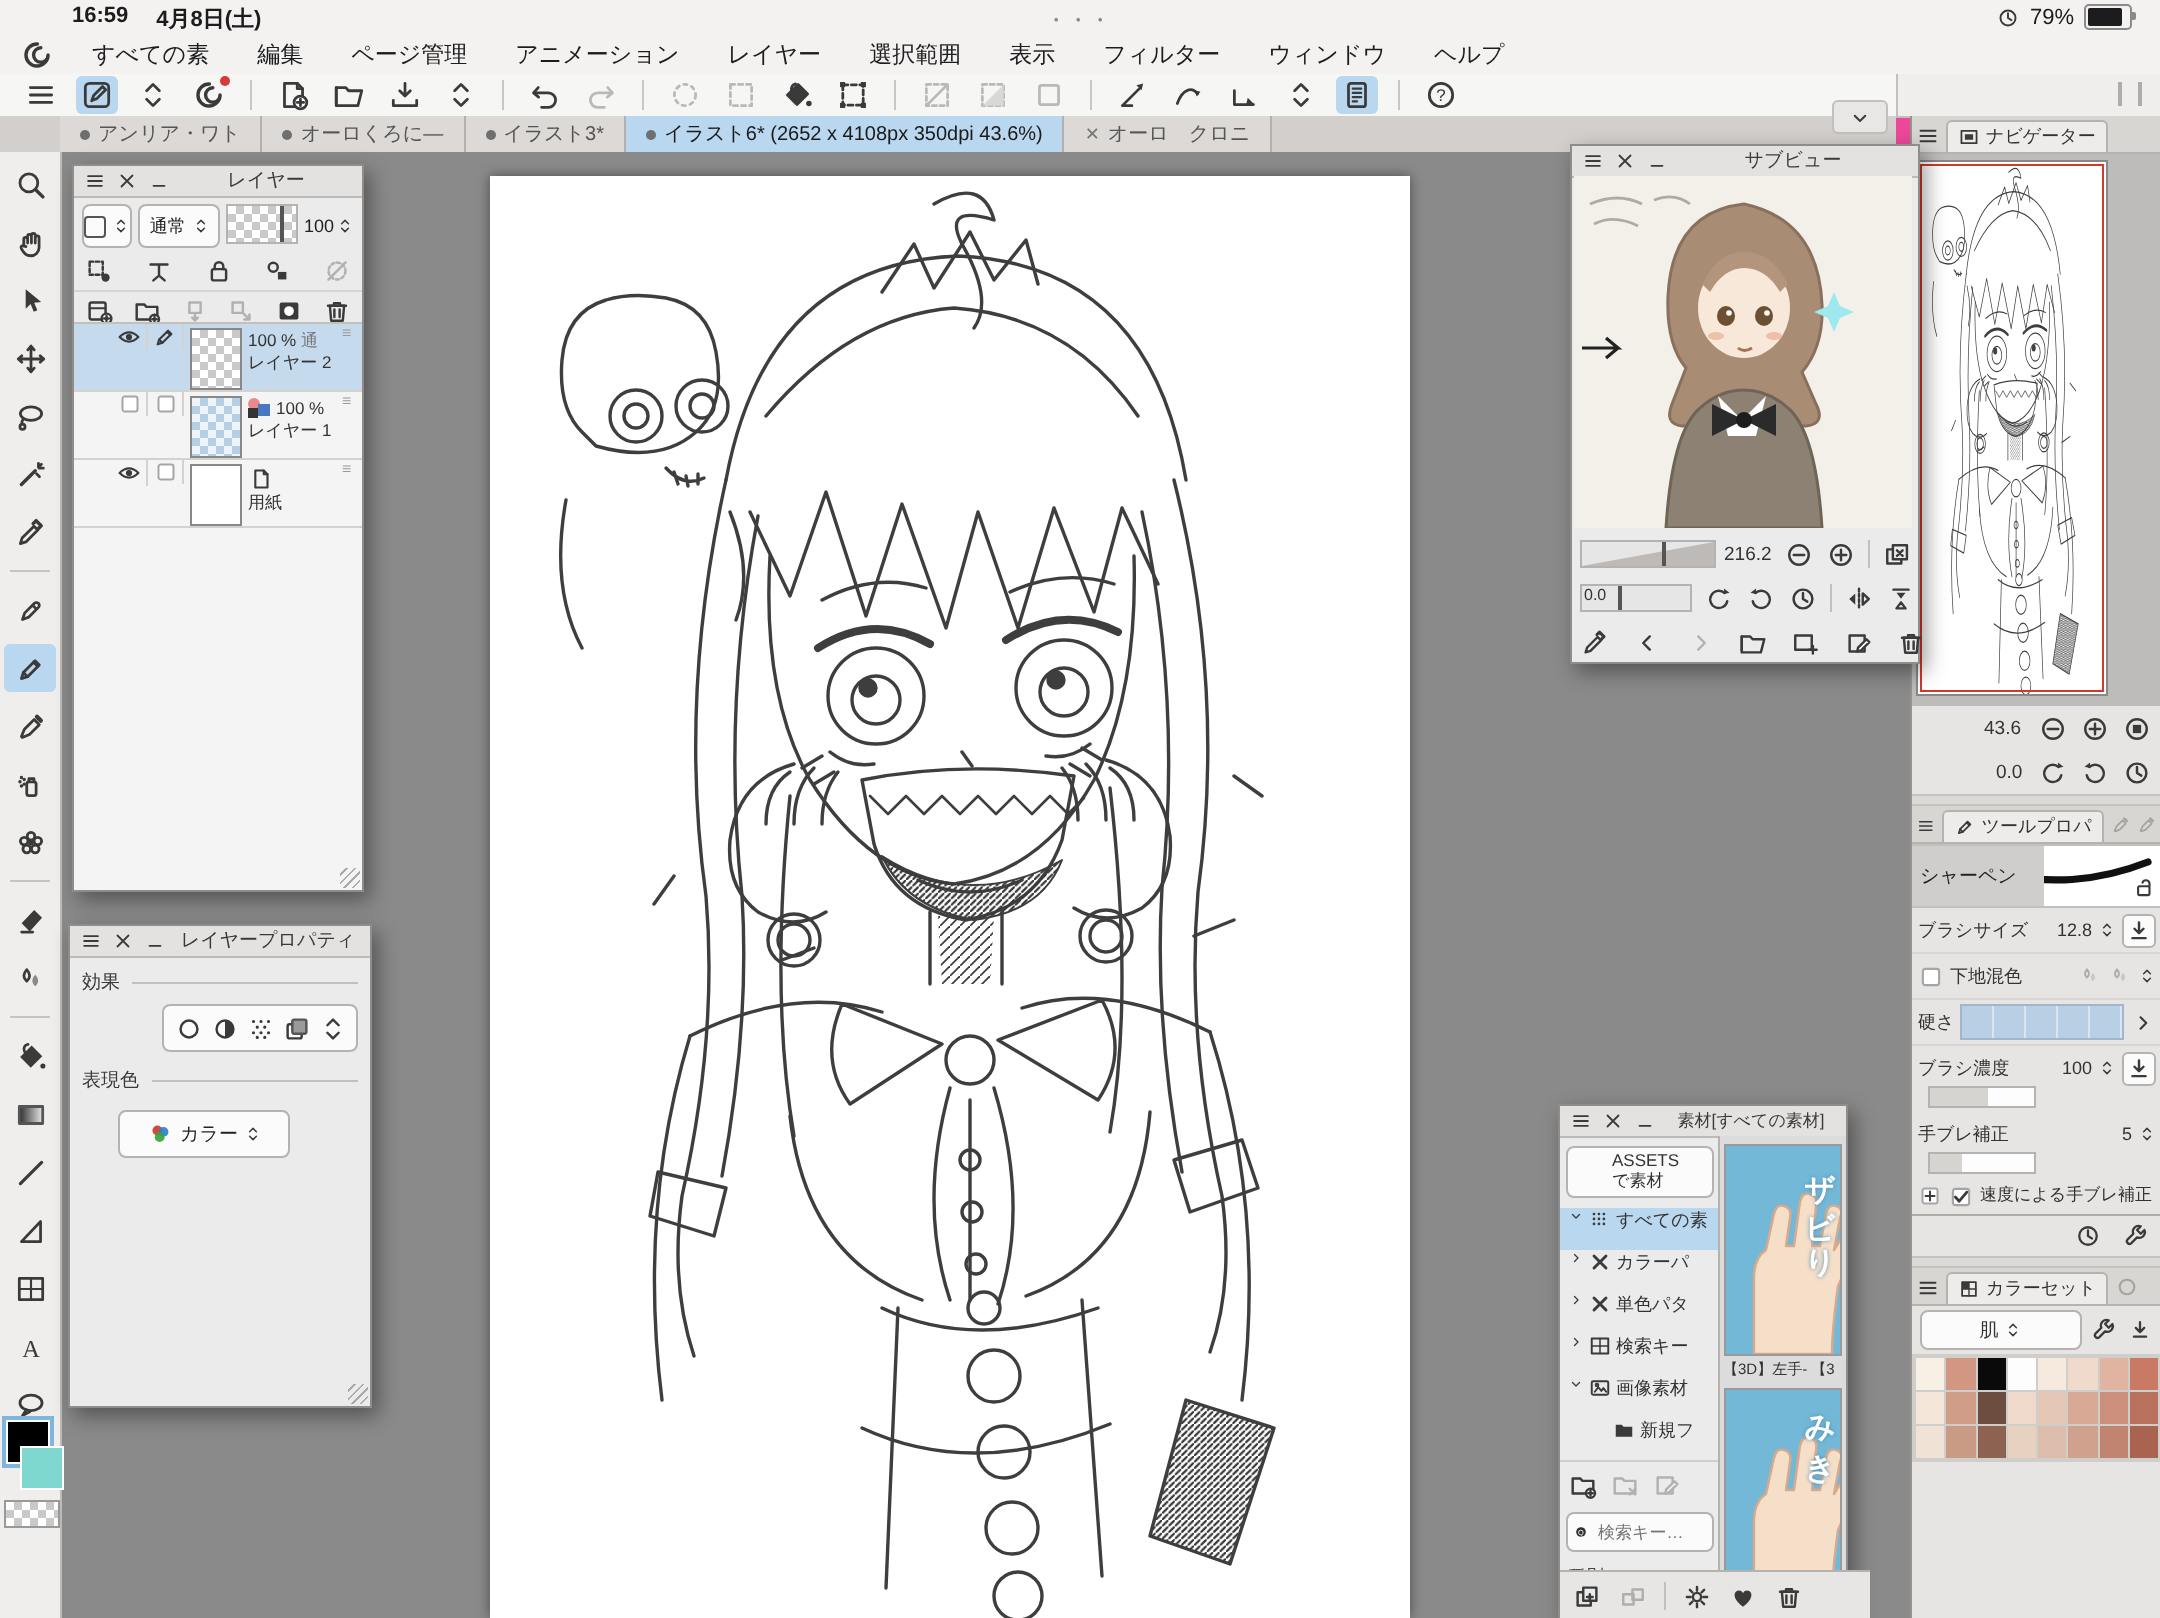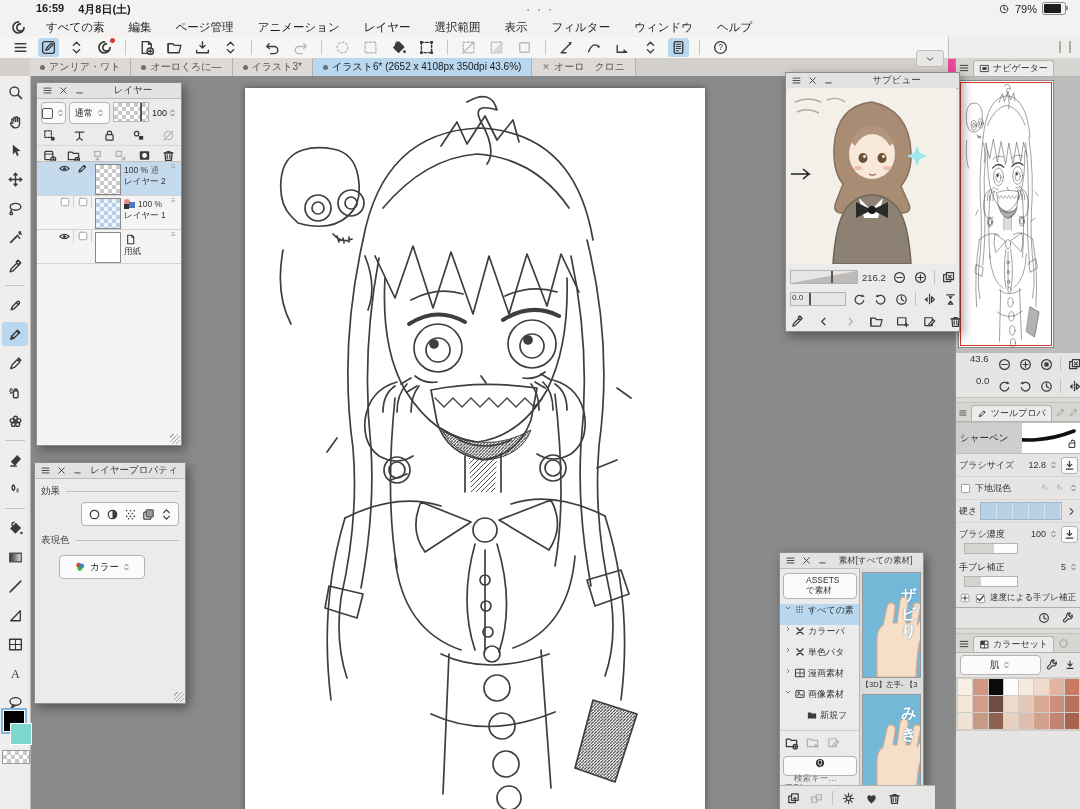"43.6" .nav-ctl { align-items: none -> center; padding: 0 0 -> 0 22px }
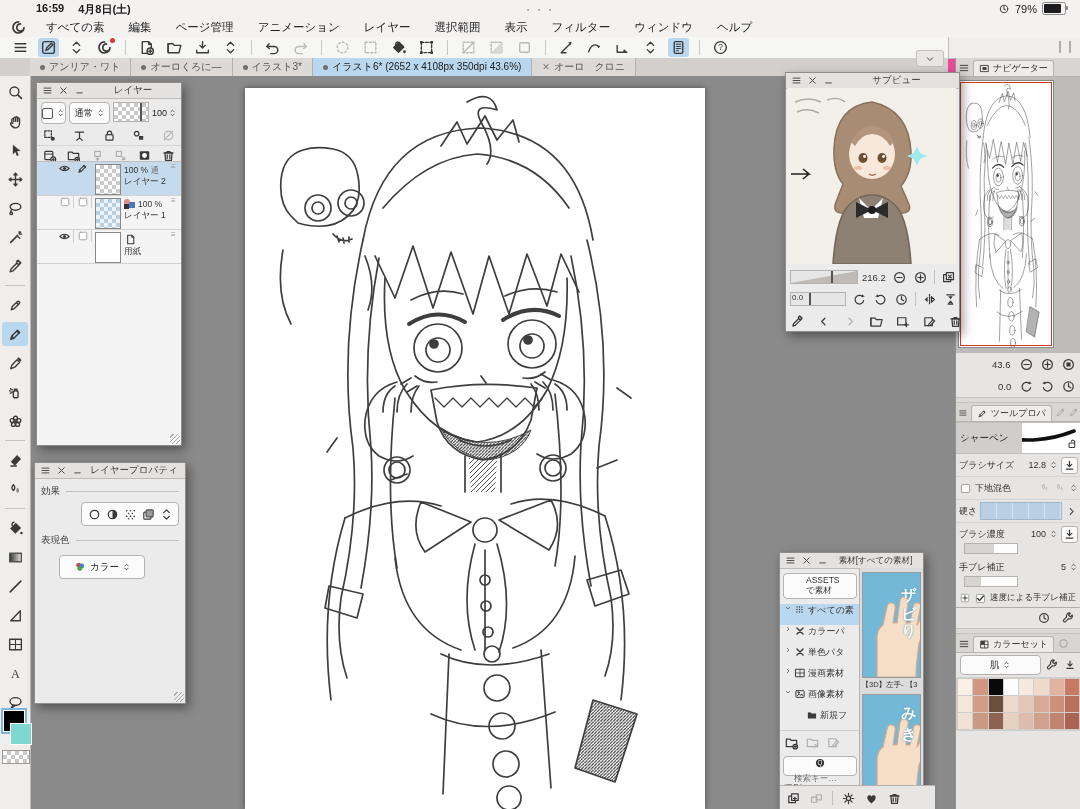"漫画素材" span { text: 漫画素材 -> 検索キー }
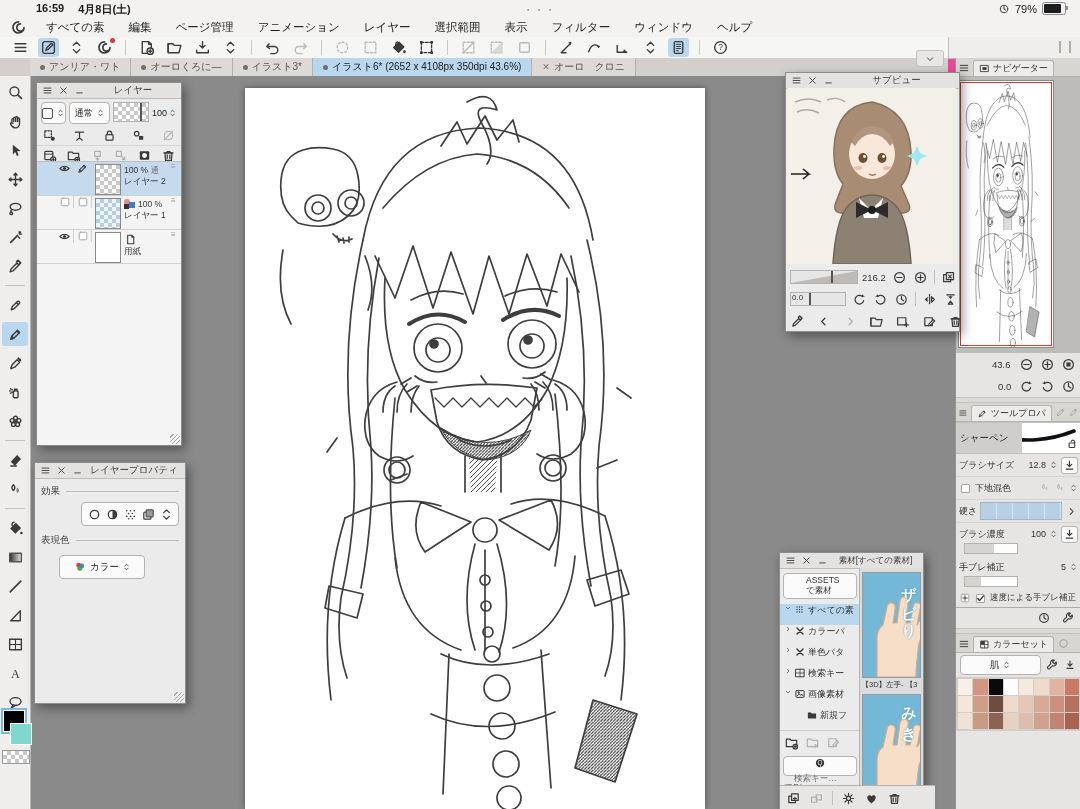"検索キー…" .mt-search { flex-direction: column -> none }
